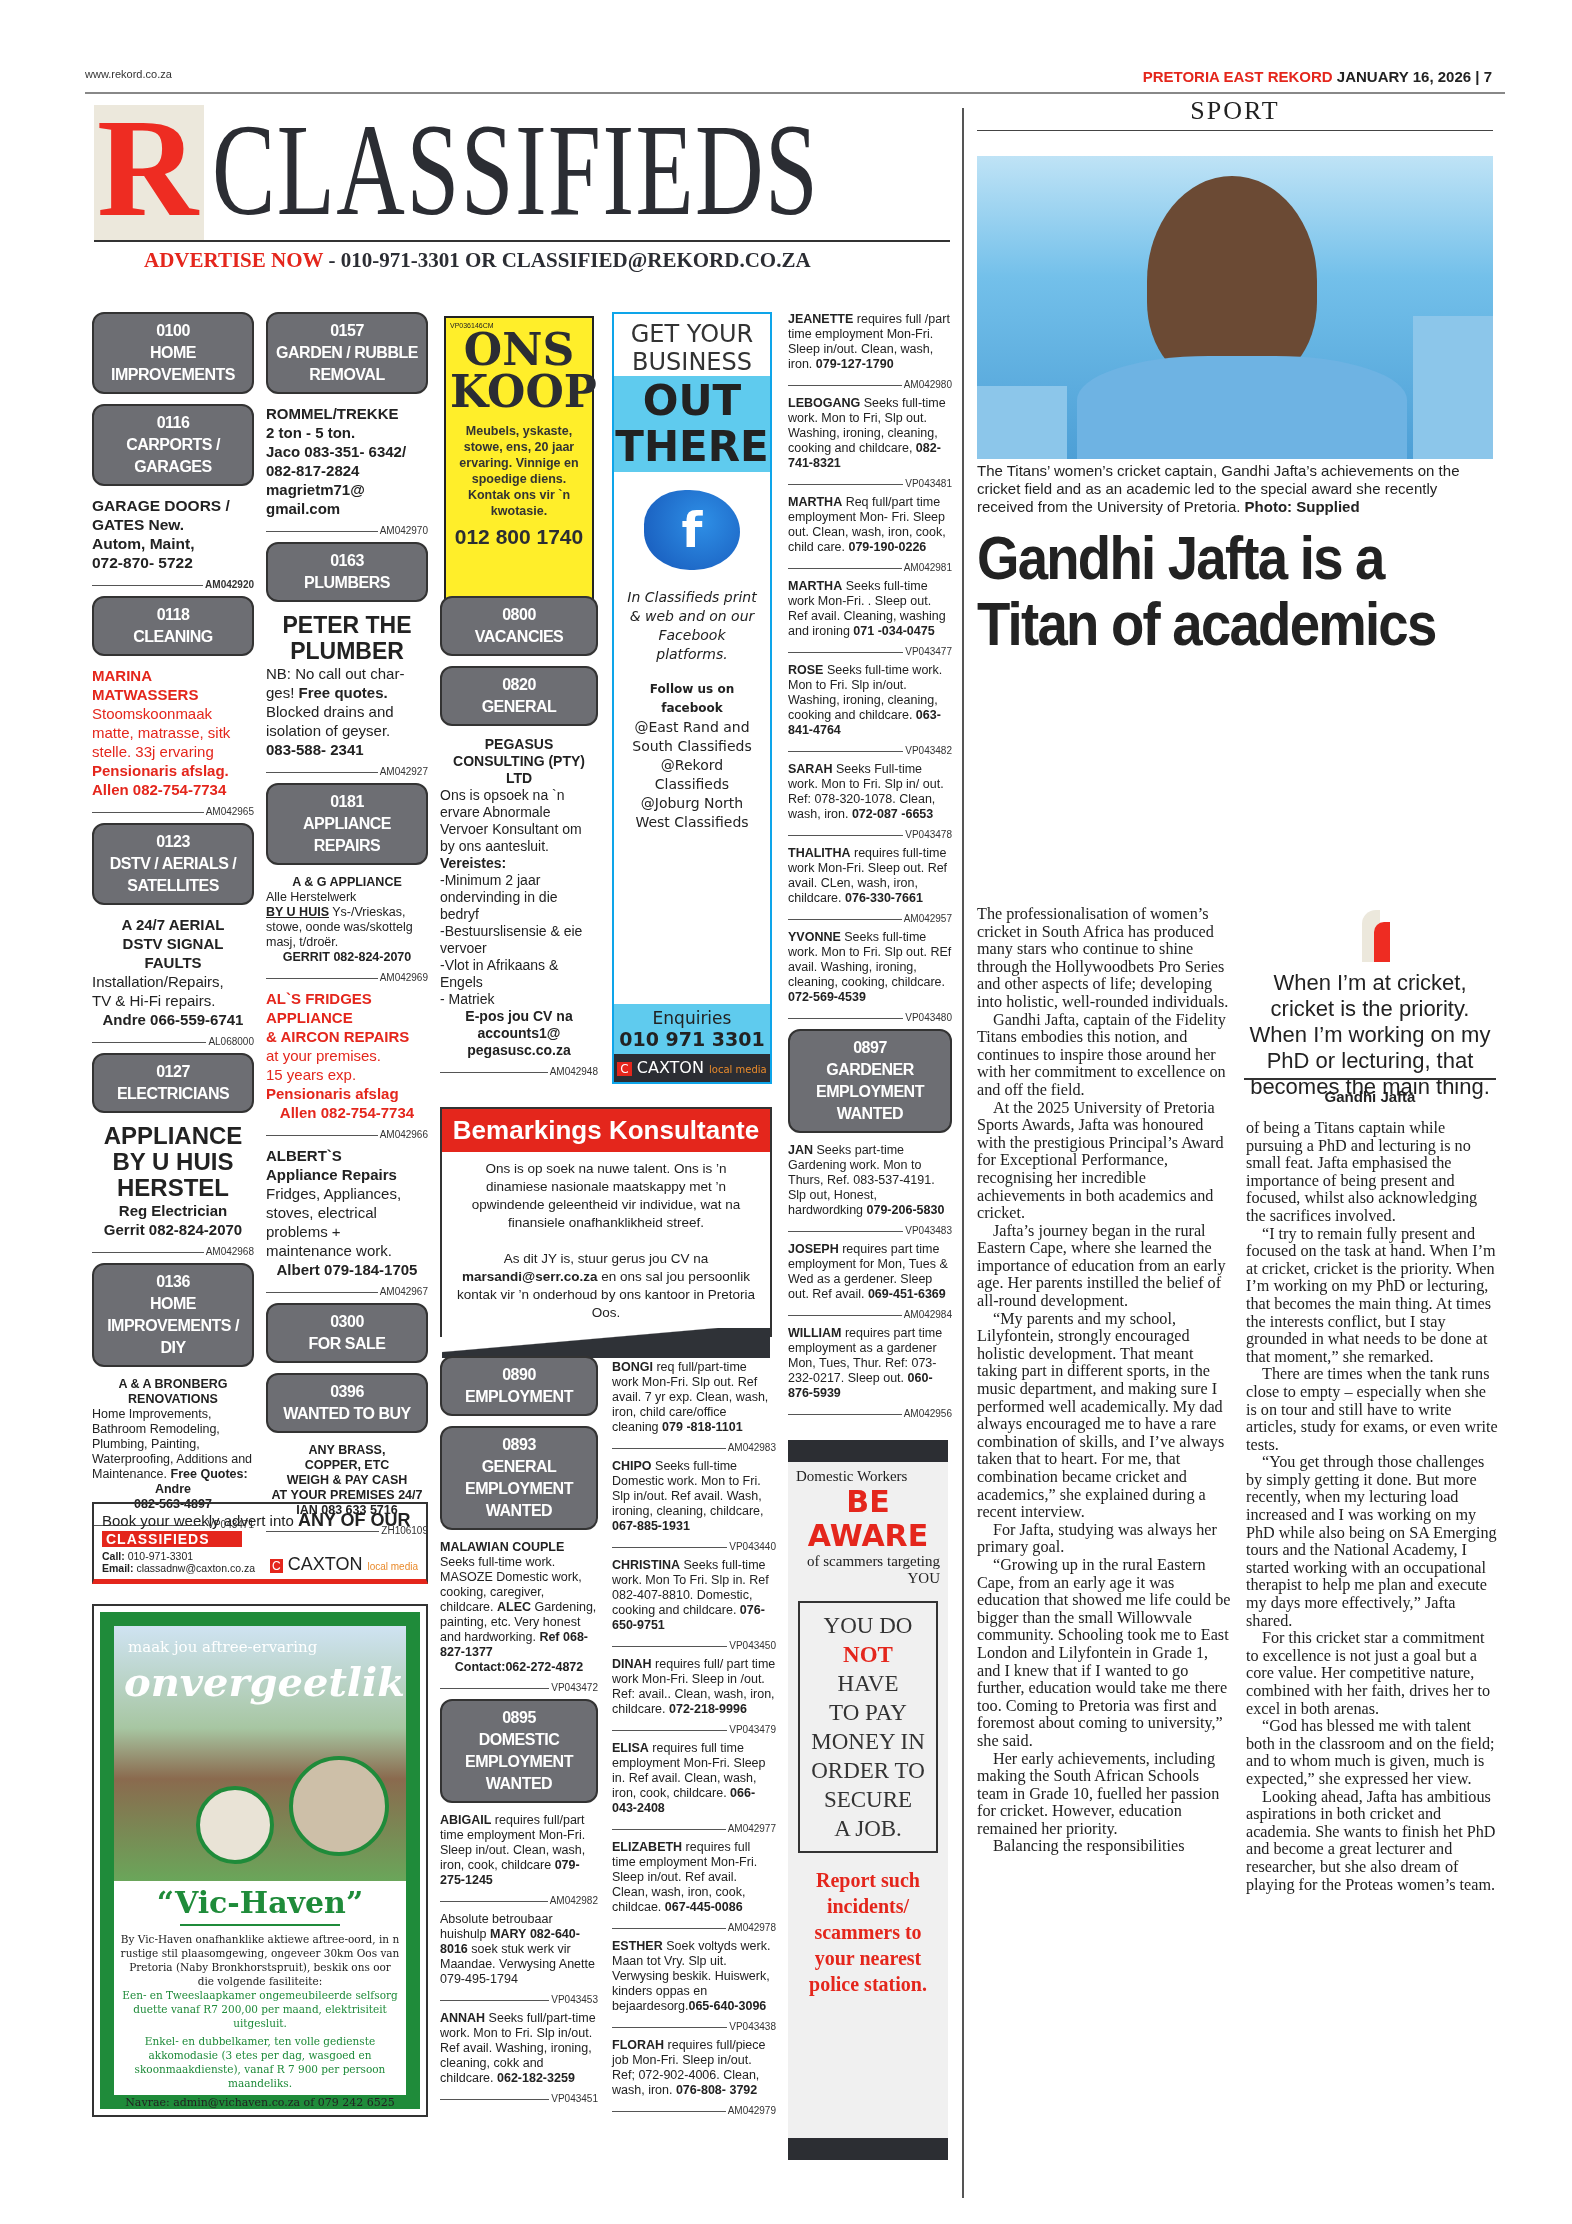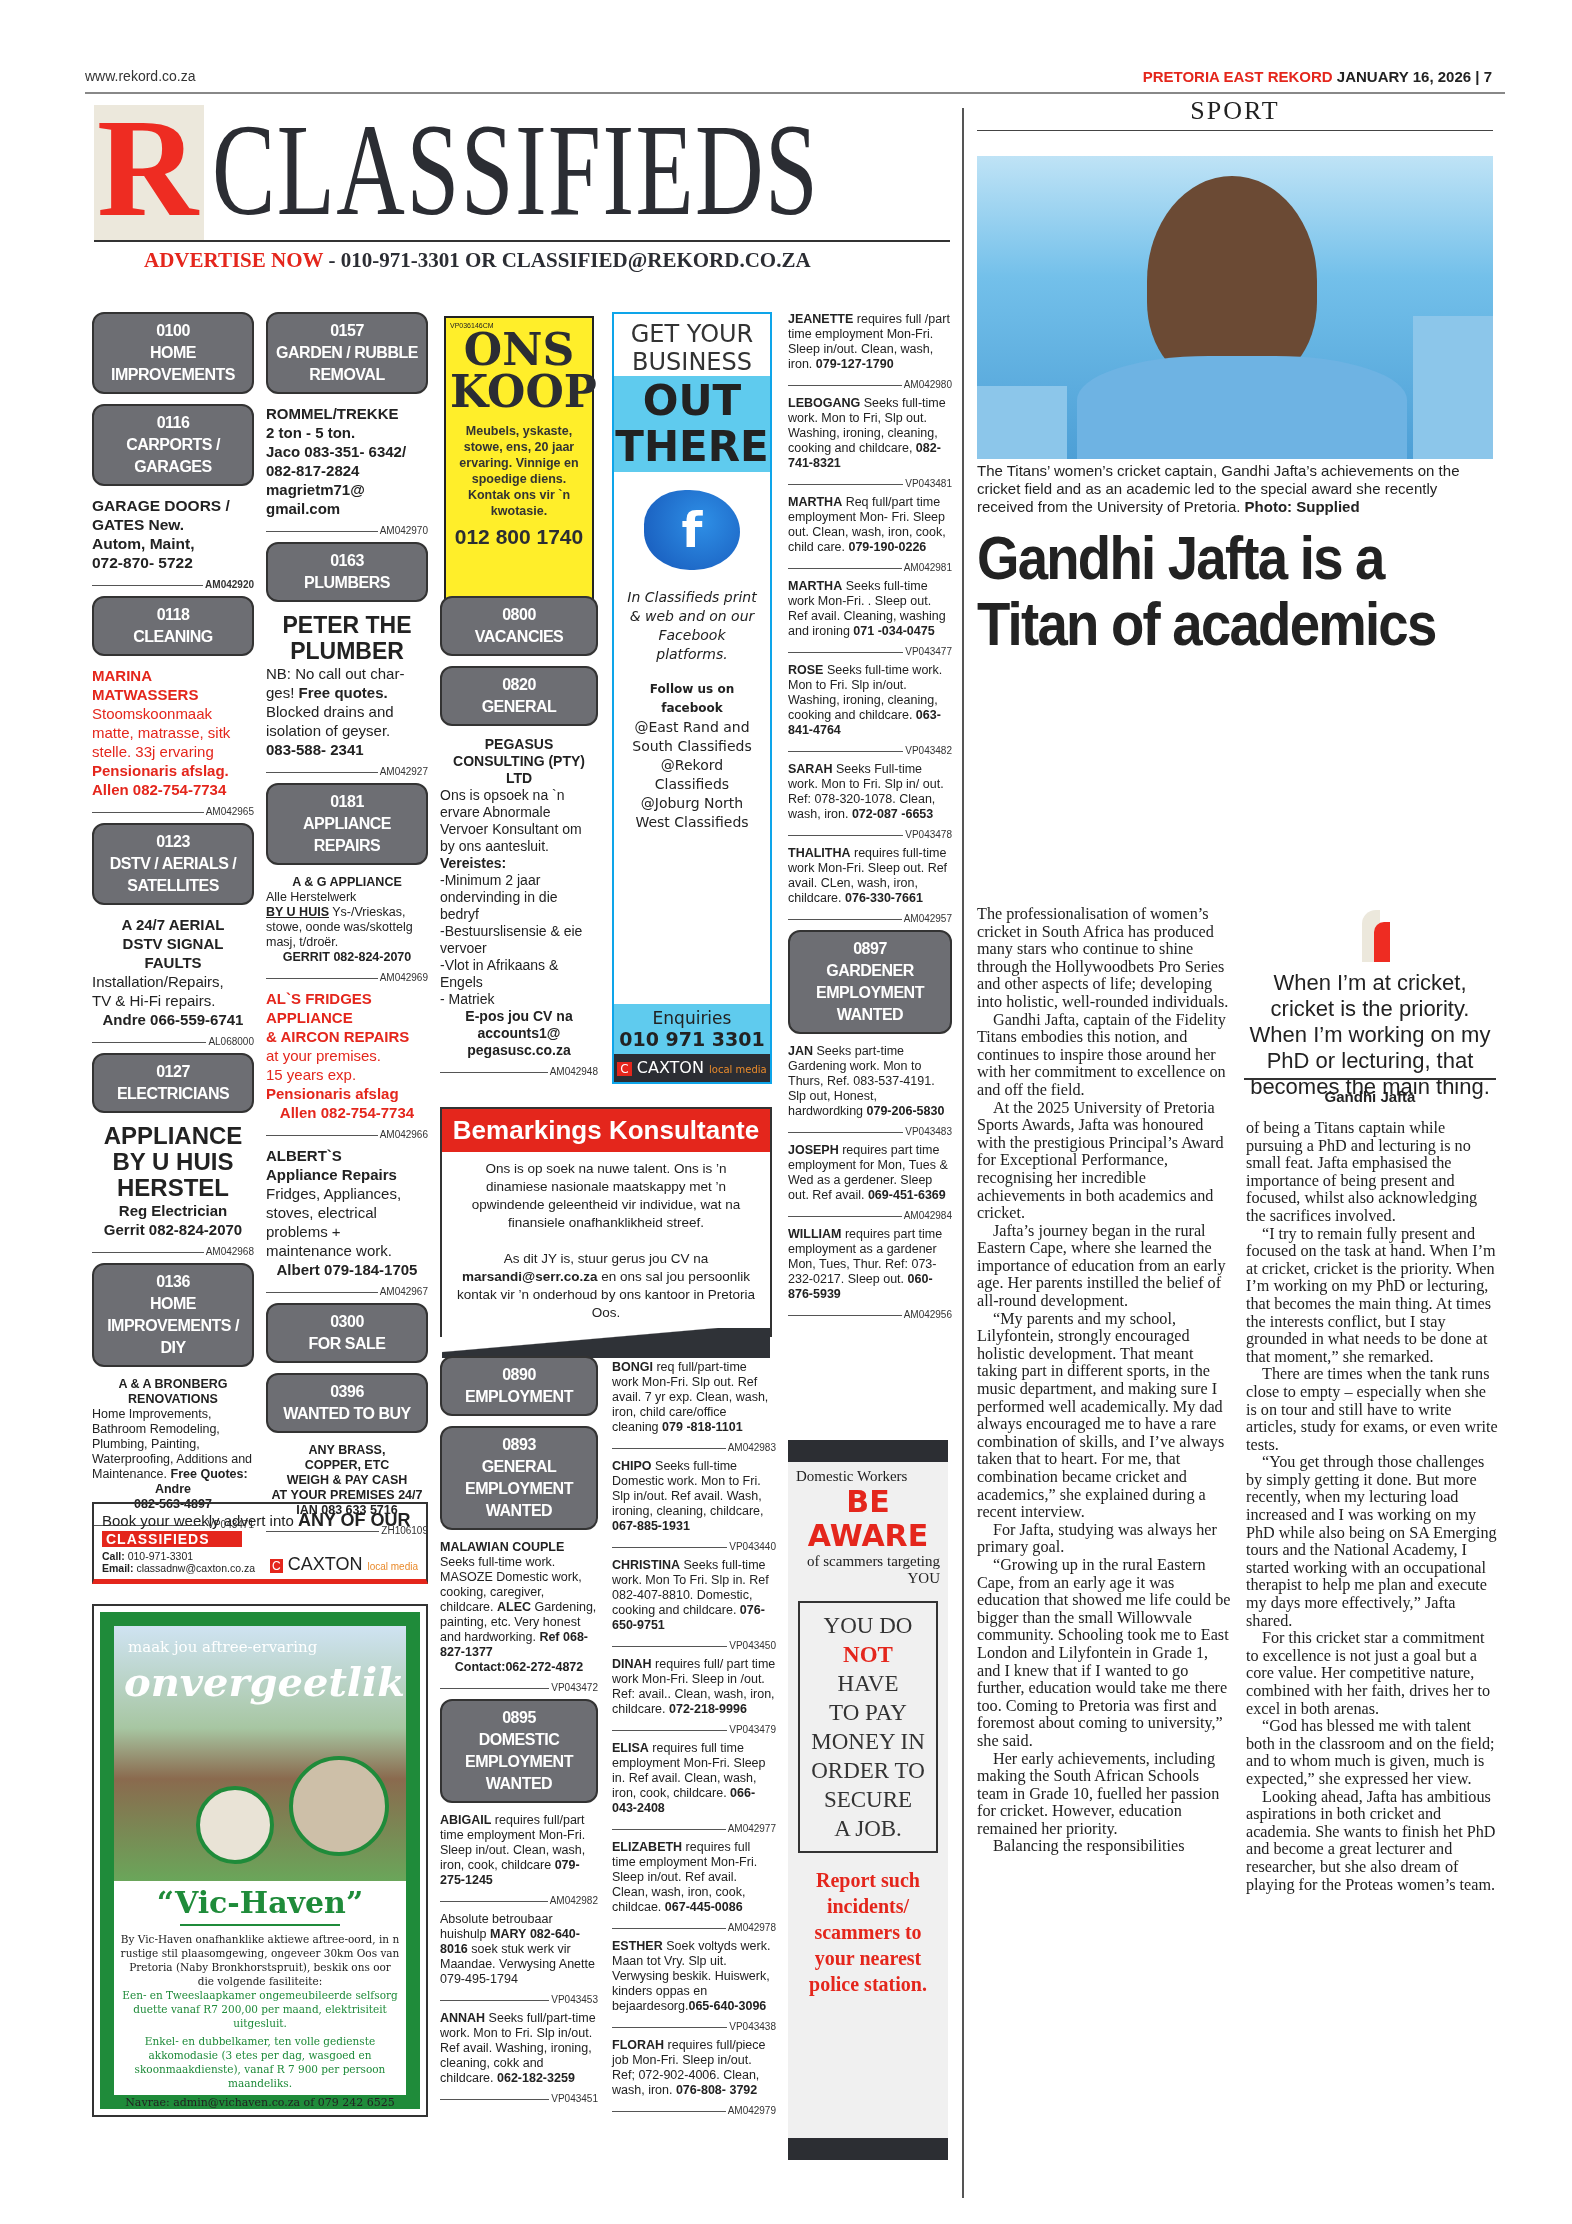"www.rekord.co.za" .topurl { font-size: 14px -> 11px }
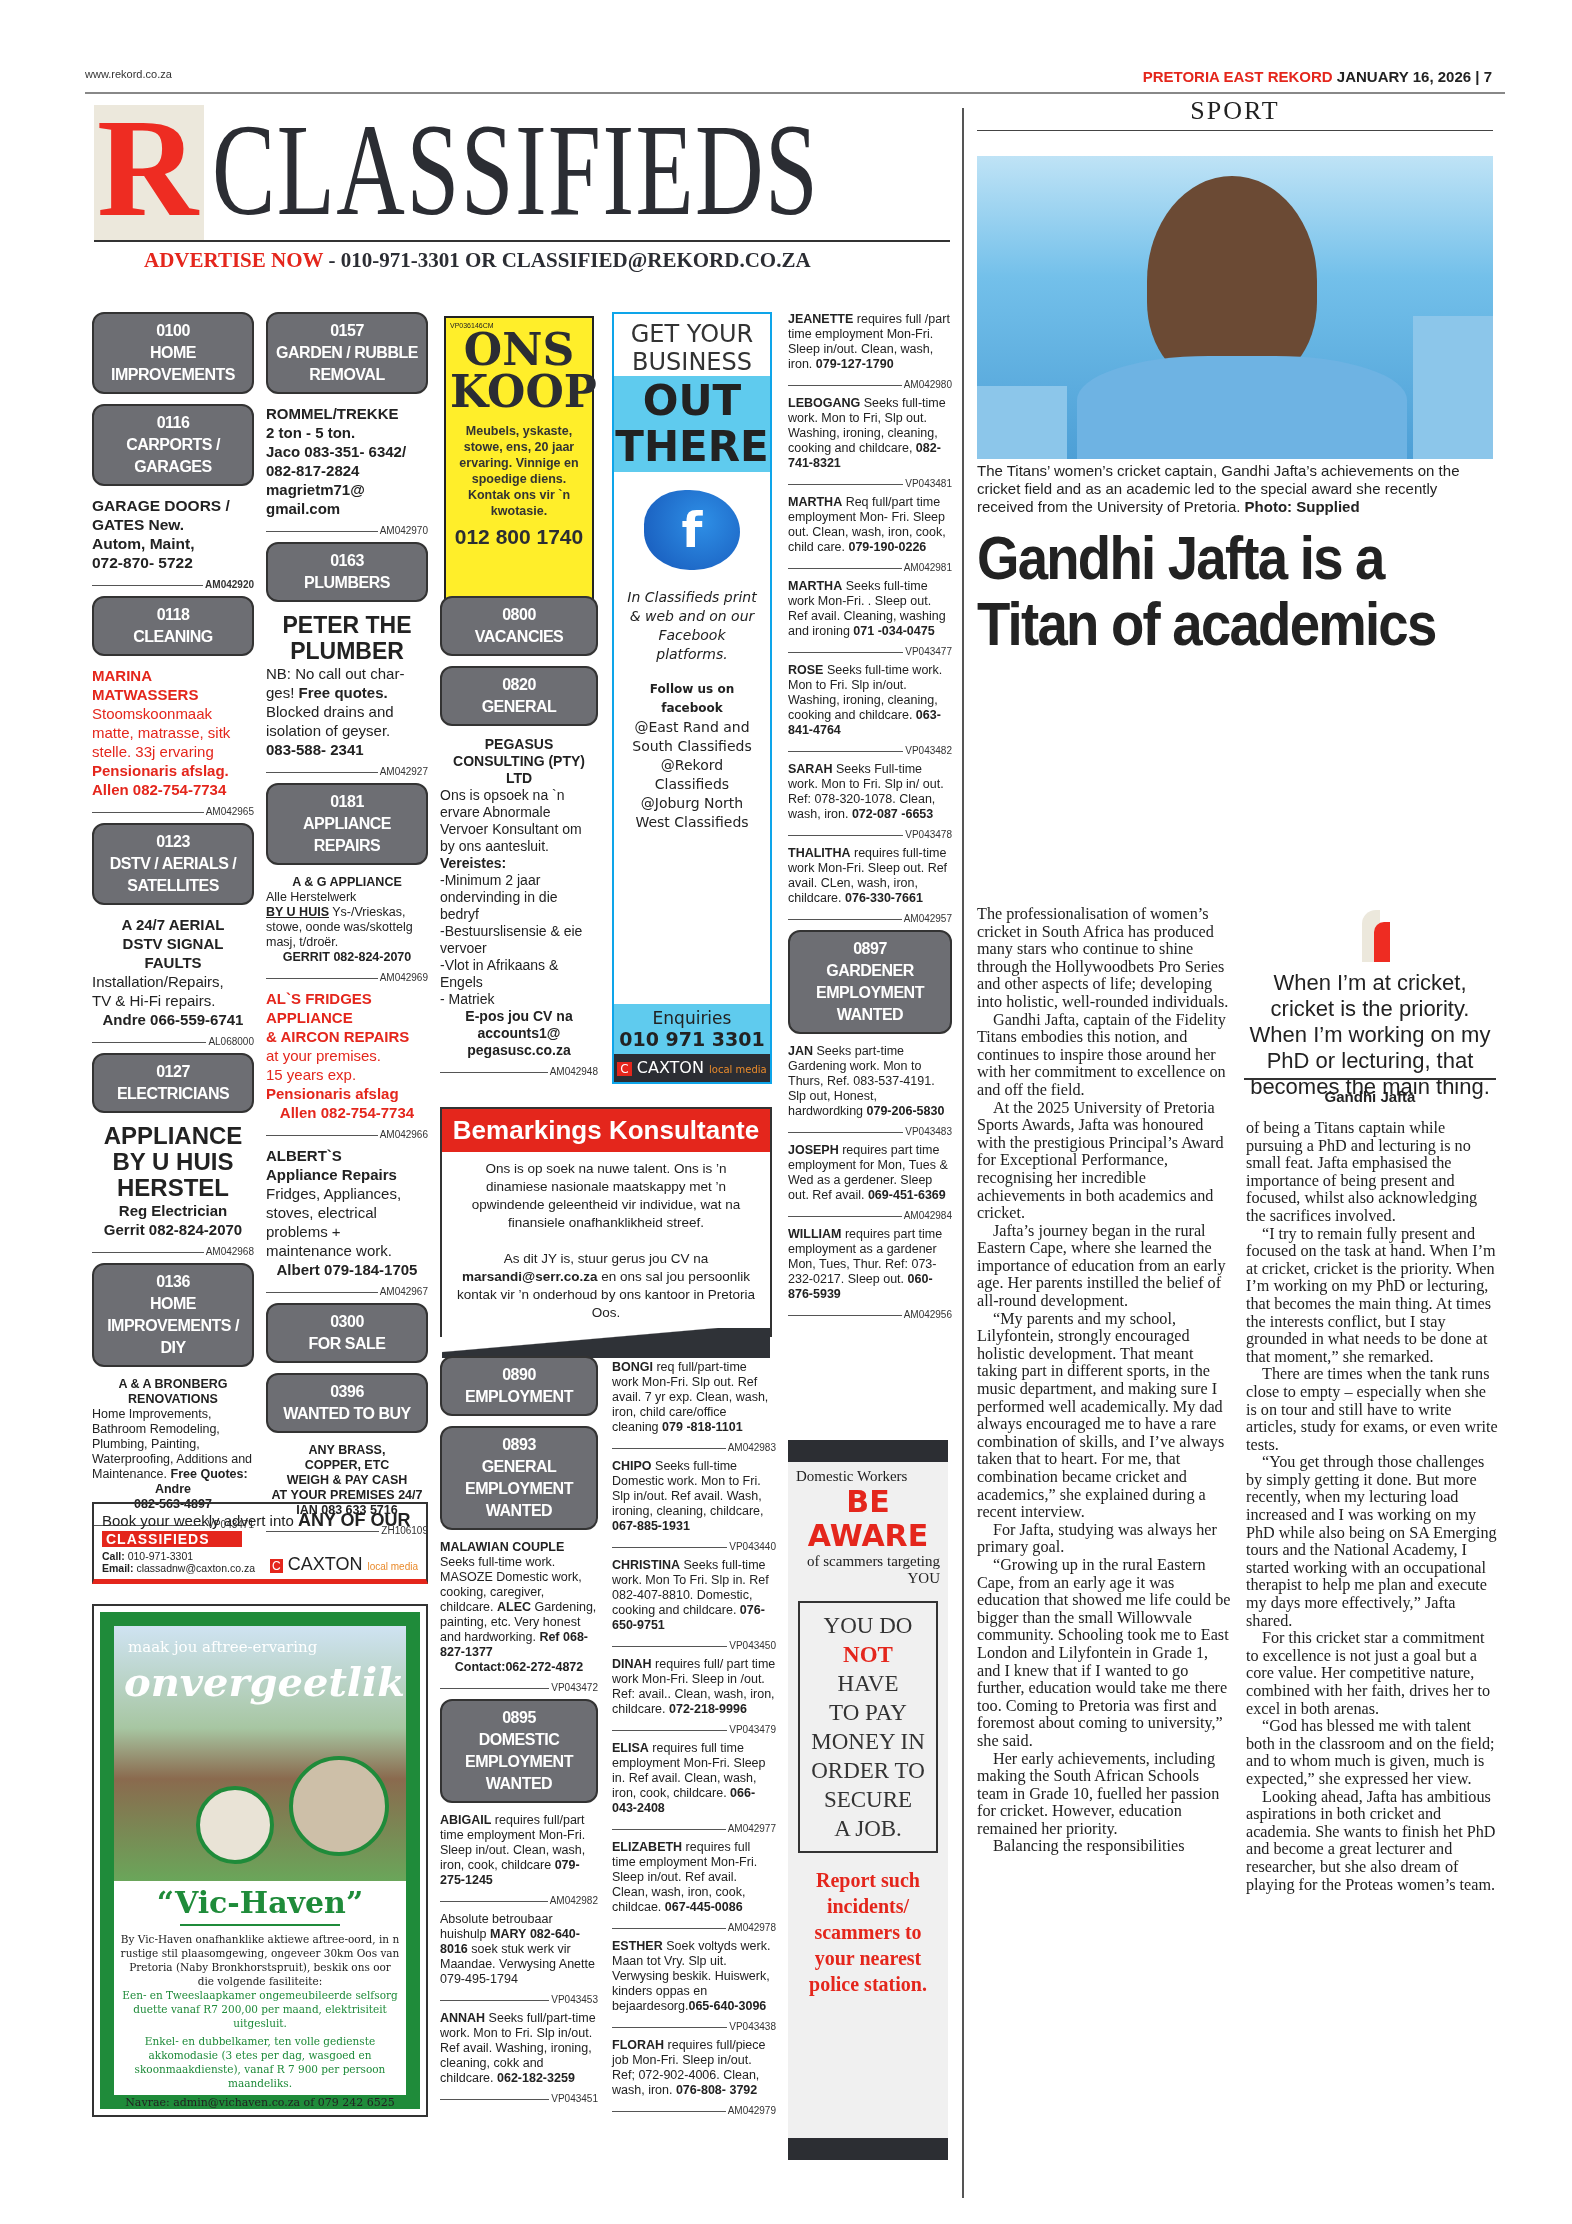"YVONNE Seeks full-time work. Mon" div.ad { html: none -> <div><b>YVONNE</b><span> Seeks full-time work. Mon to Fri. Slp out. REf avail. Washing, ironing, cleaning, cooking, childcare. </span><b>072-569-4539</b><div><span>VP043480</span></div></div> }
